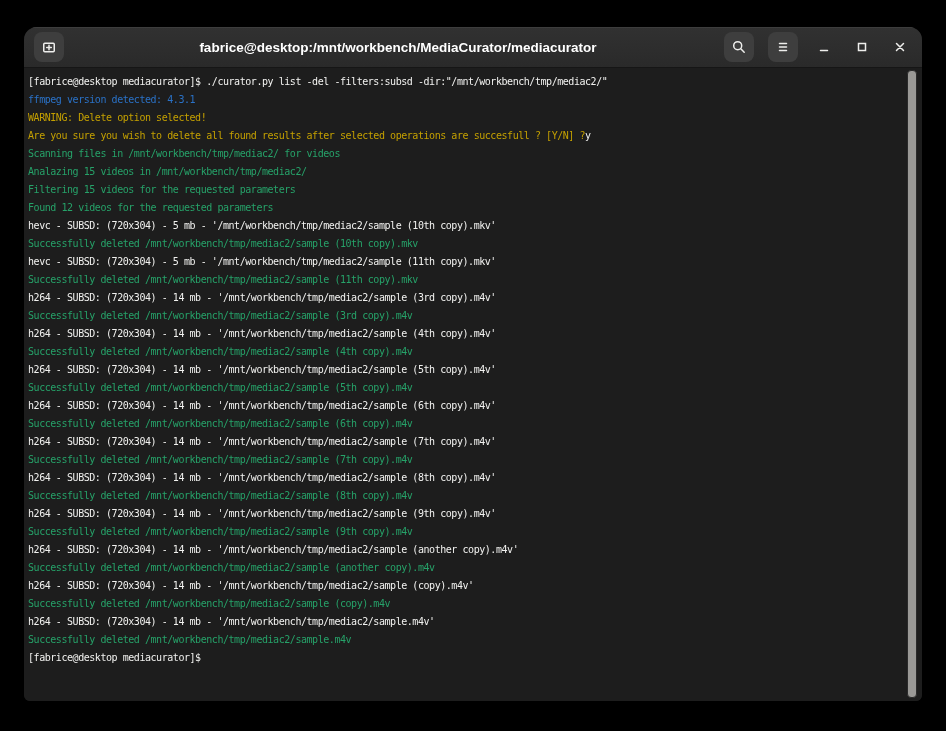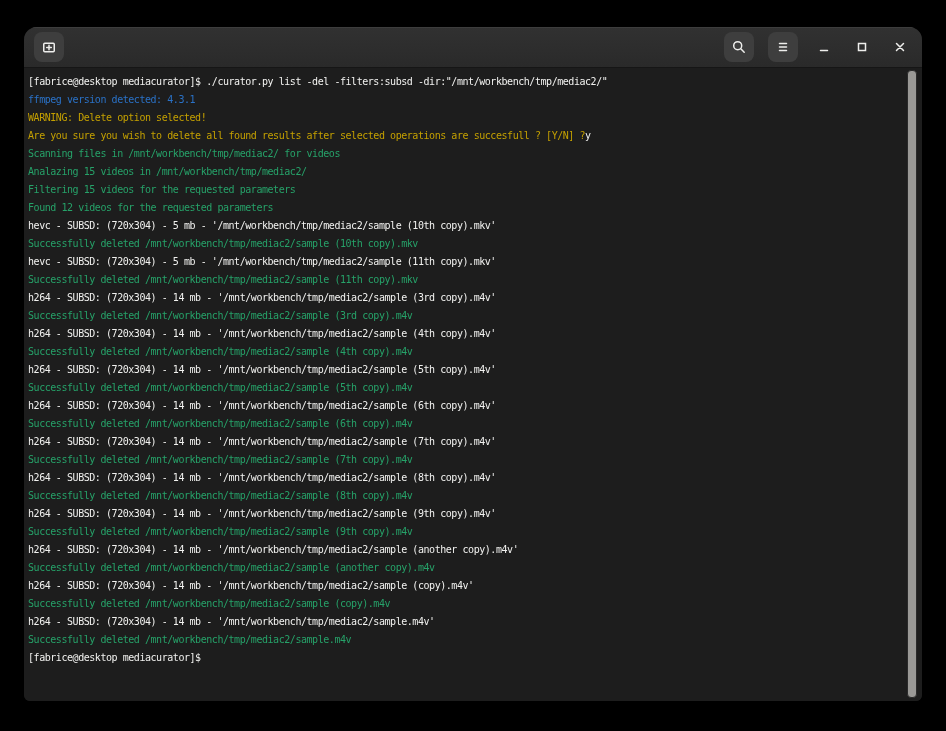"fabrice@desktop:/mnt/workbench/MediaCura" div.title { html: none -> <div>fabrice@desktop:/mnt/workbench/MediaCurator/mediacurator</div> }
